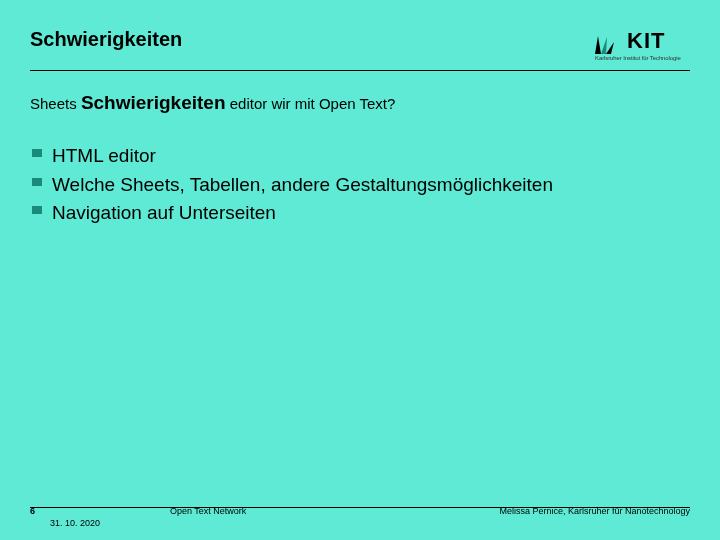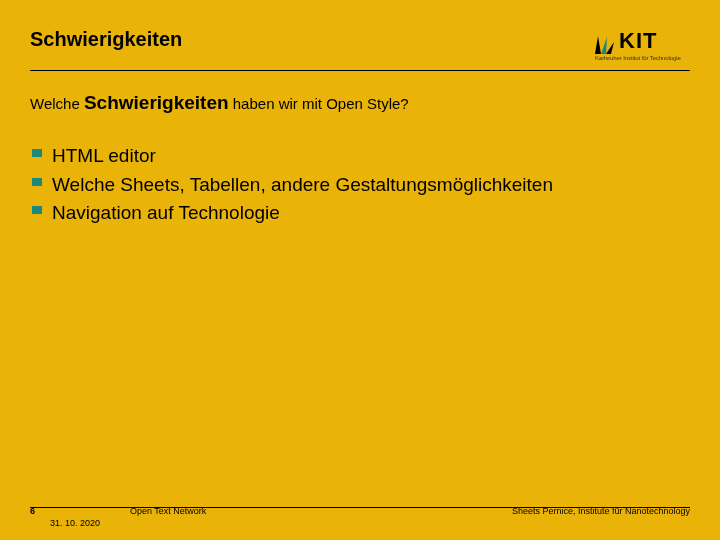"Schwierigkeiten" .slide { background: #eab308 -> #5eead4 }
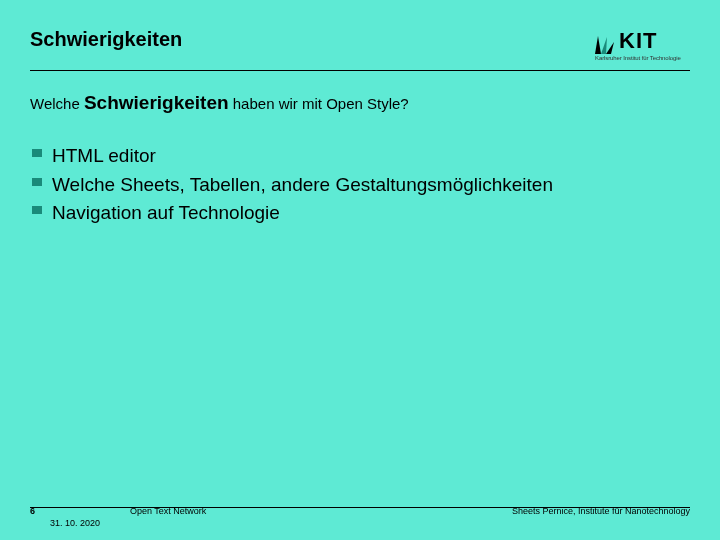"KIT" .logo-row { gap: 4px -> 12px }
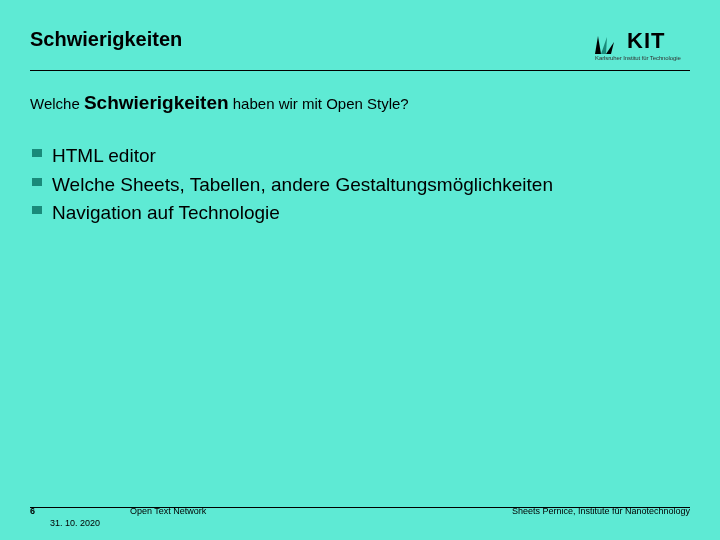"Welche" span { text: Welche -> Sheets }
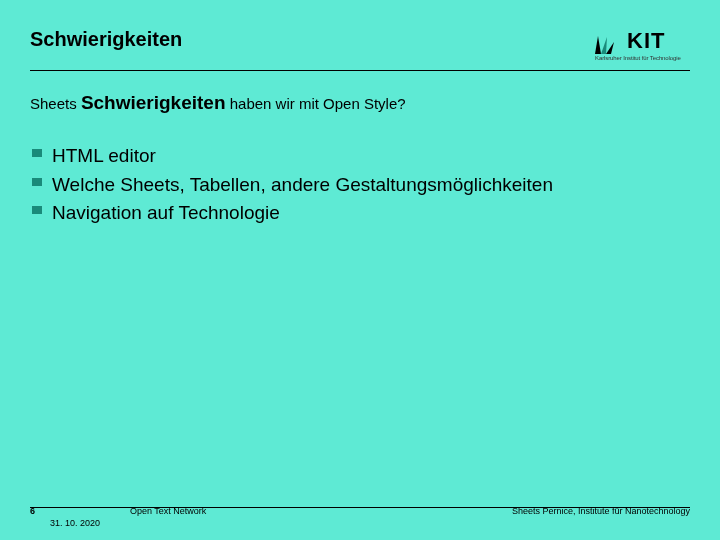"haben wir mit Open Style?" span { text: haben wir mit Open Style -> editor wir mit Open Text }
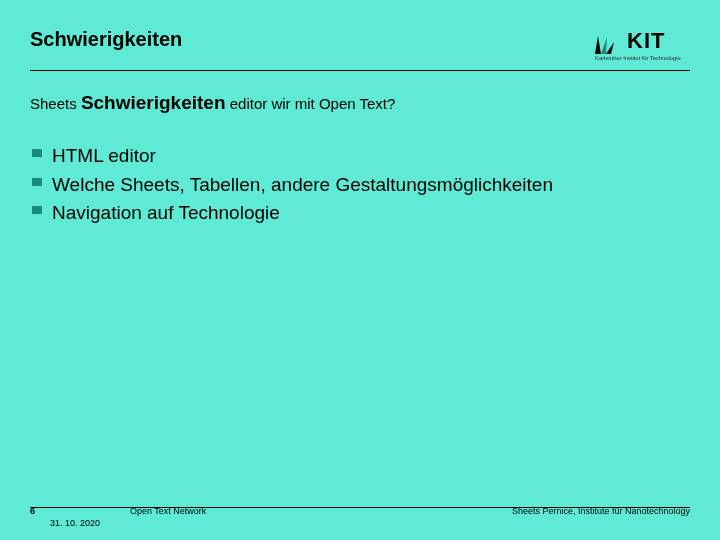"Navigation auf Technologie" li { text: Technologie -> Unterseiten }
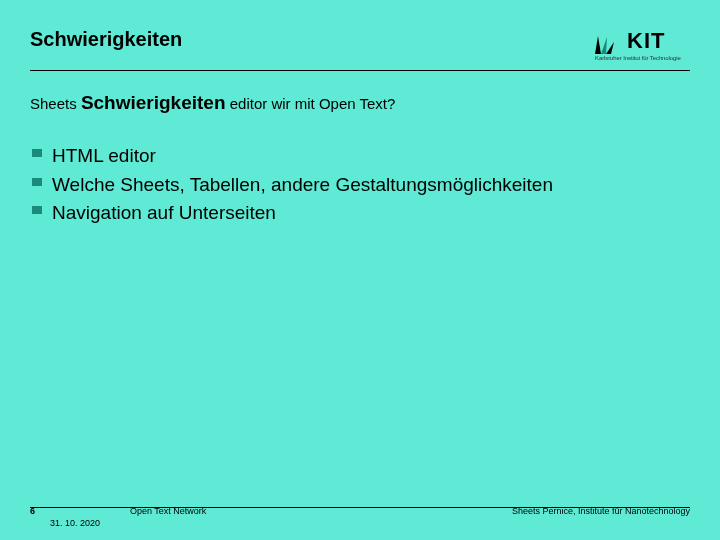"Open Text Network" .footer .src { margin-left: none -> 40px }
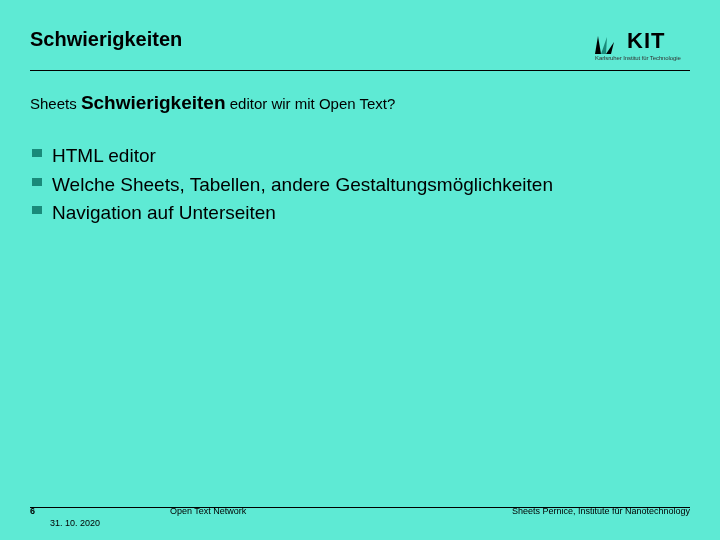"Sheets Pernice, Institute für" span.author { text: Sheets Pernice, Institute -> Melissa Pernice, Karlsruher }
